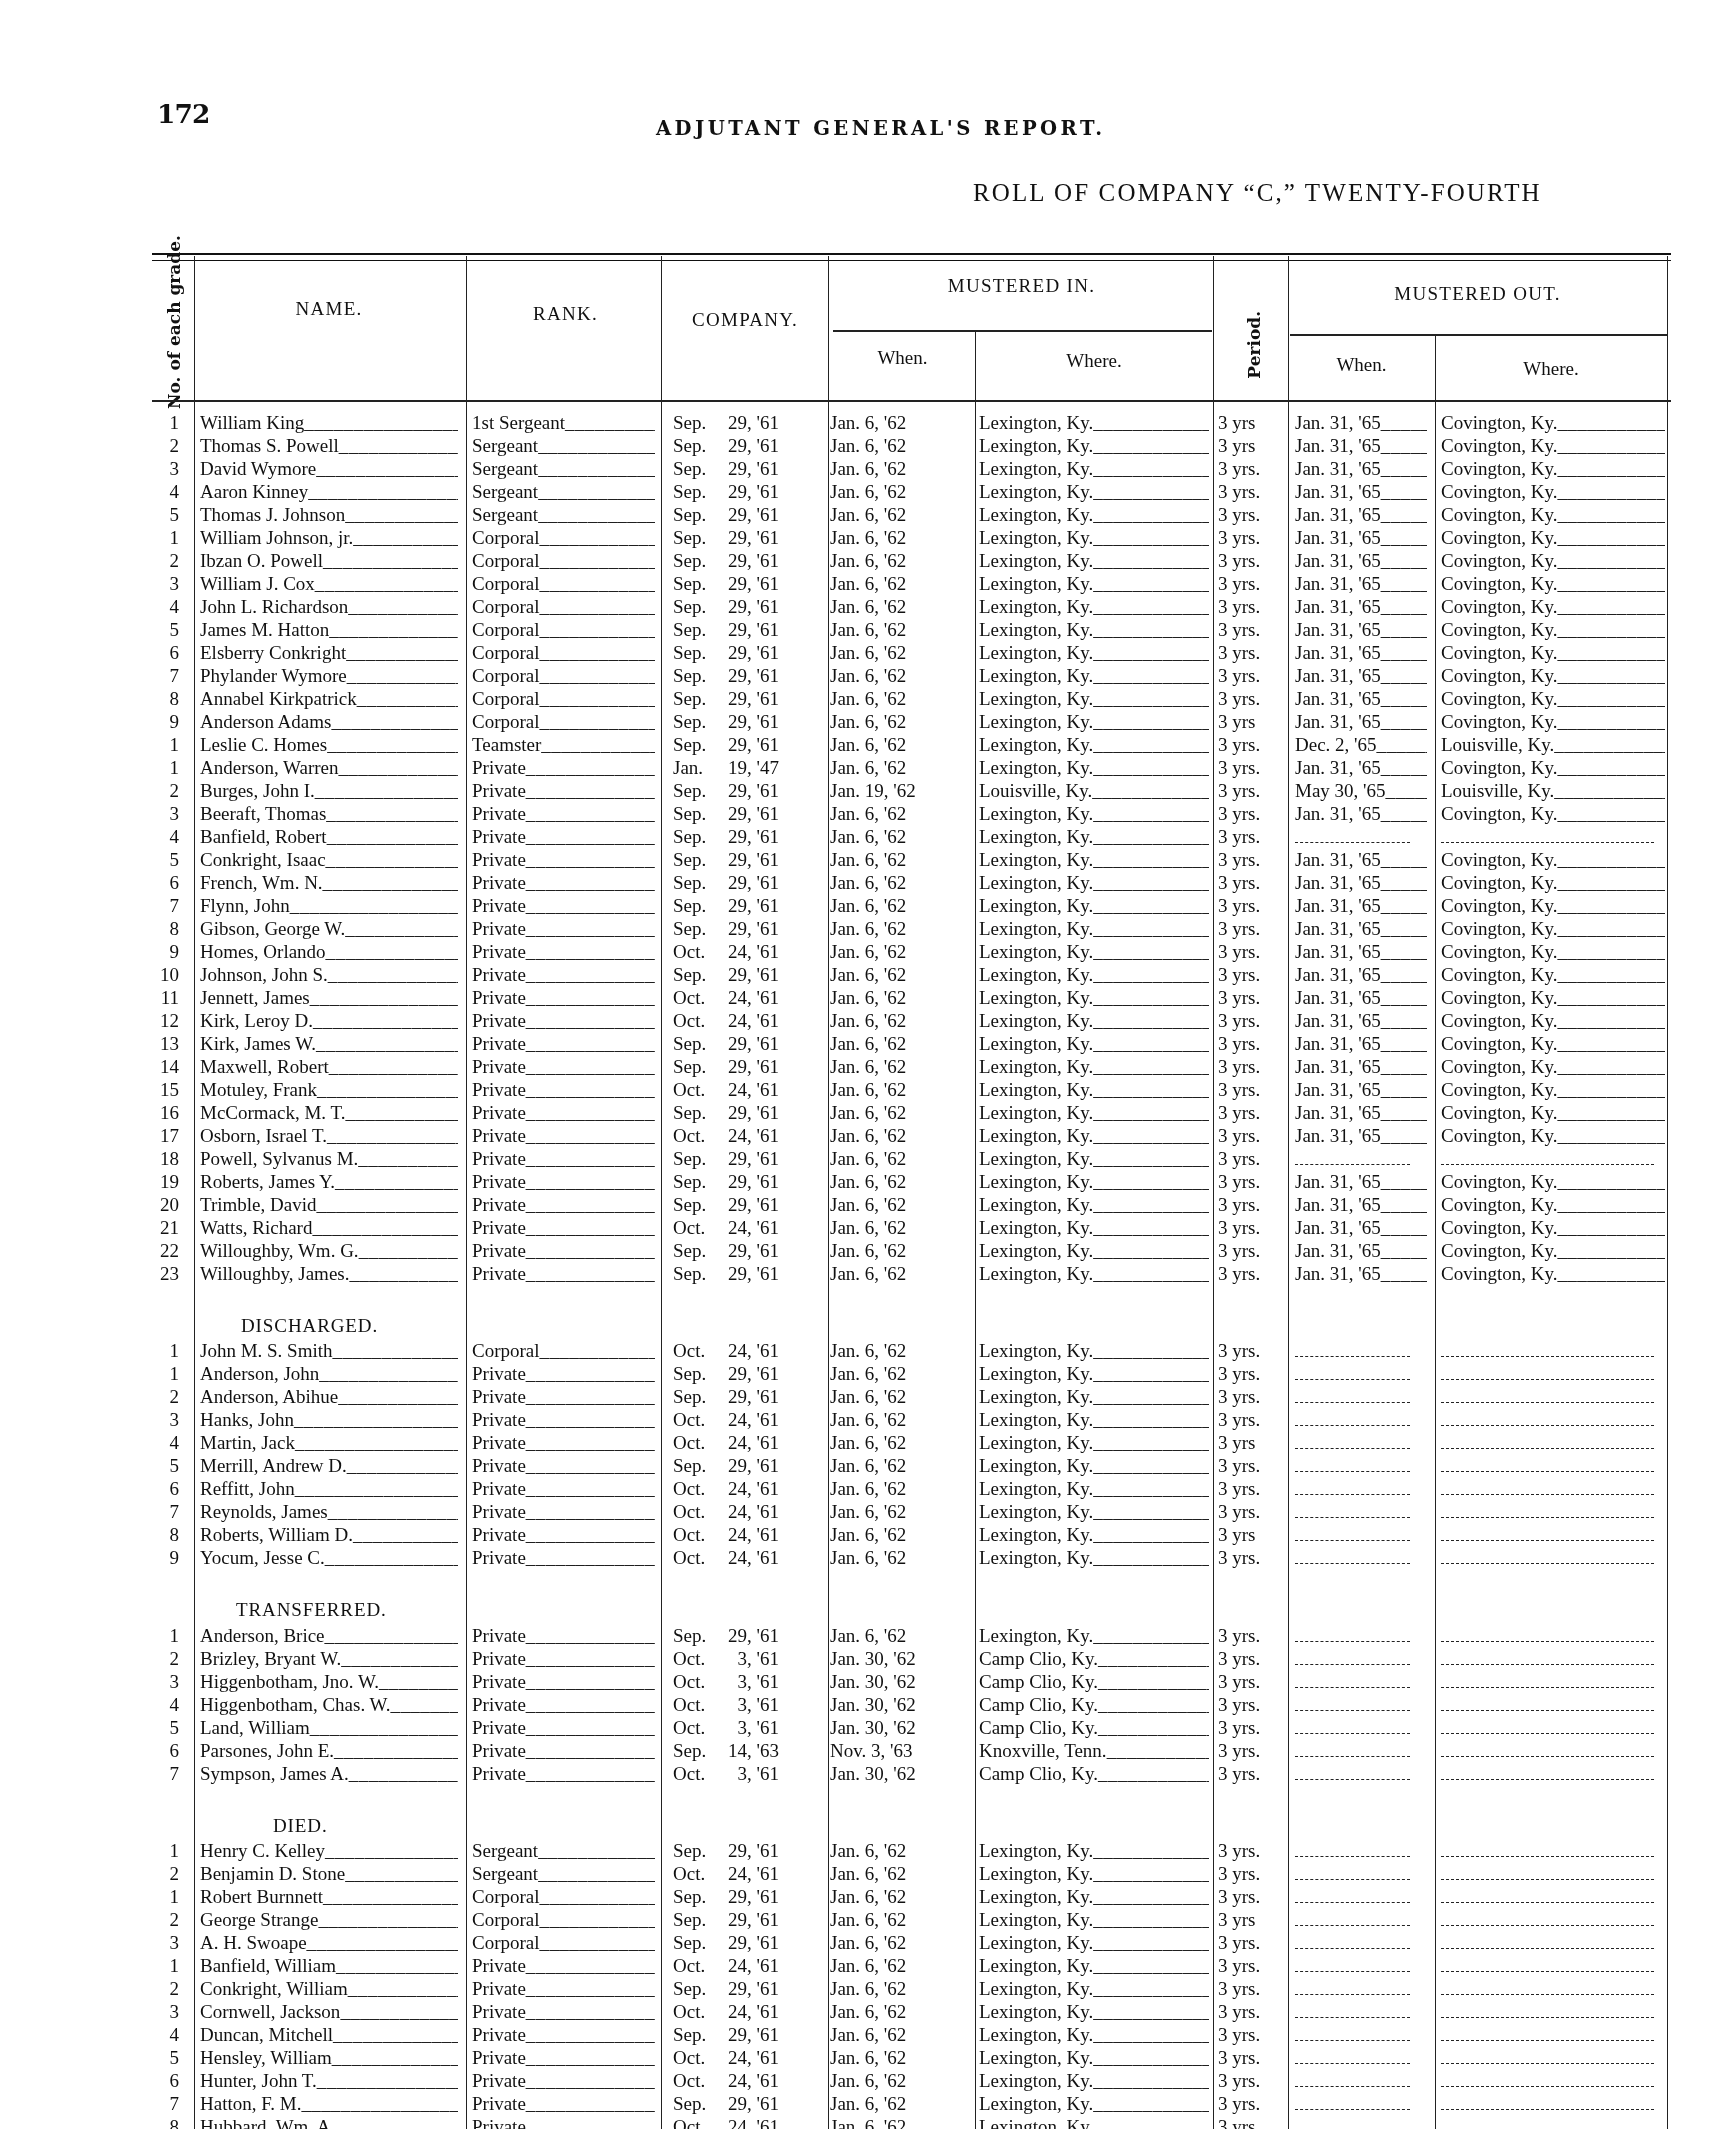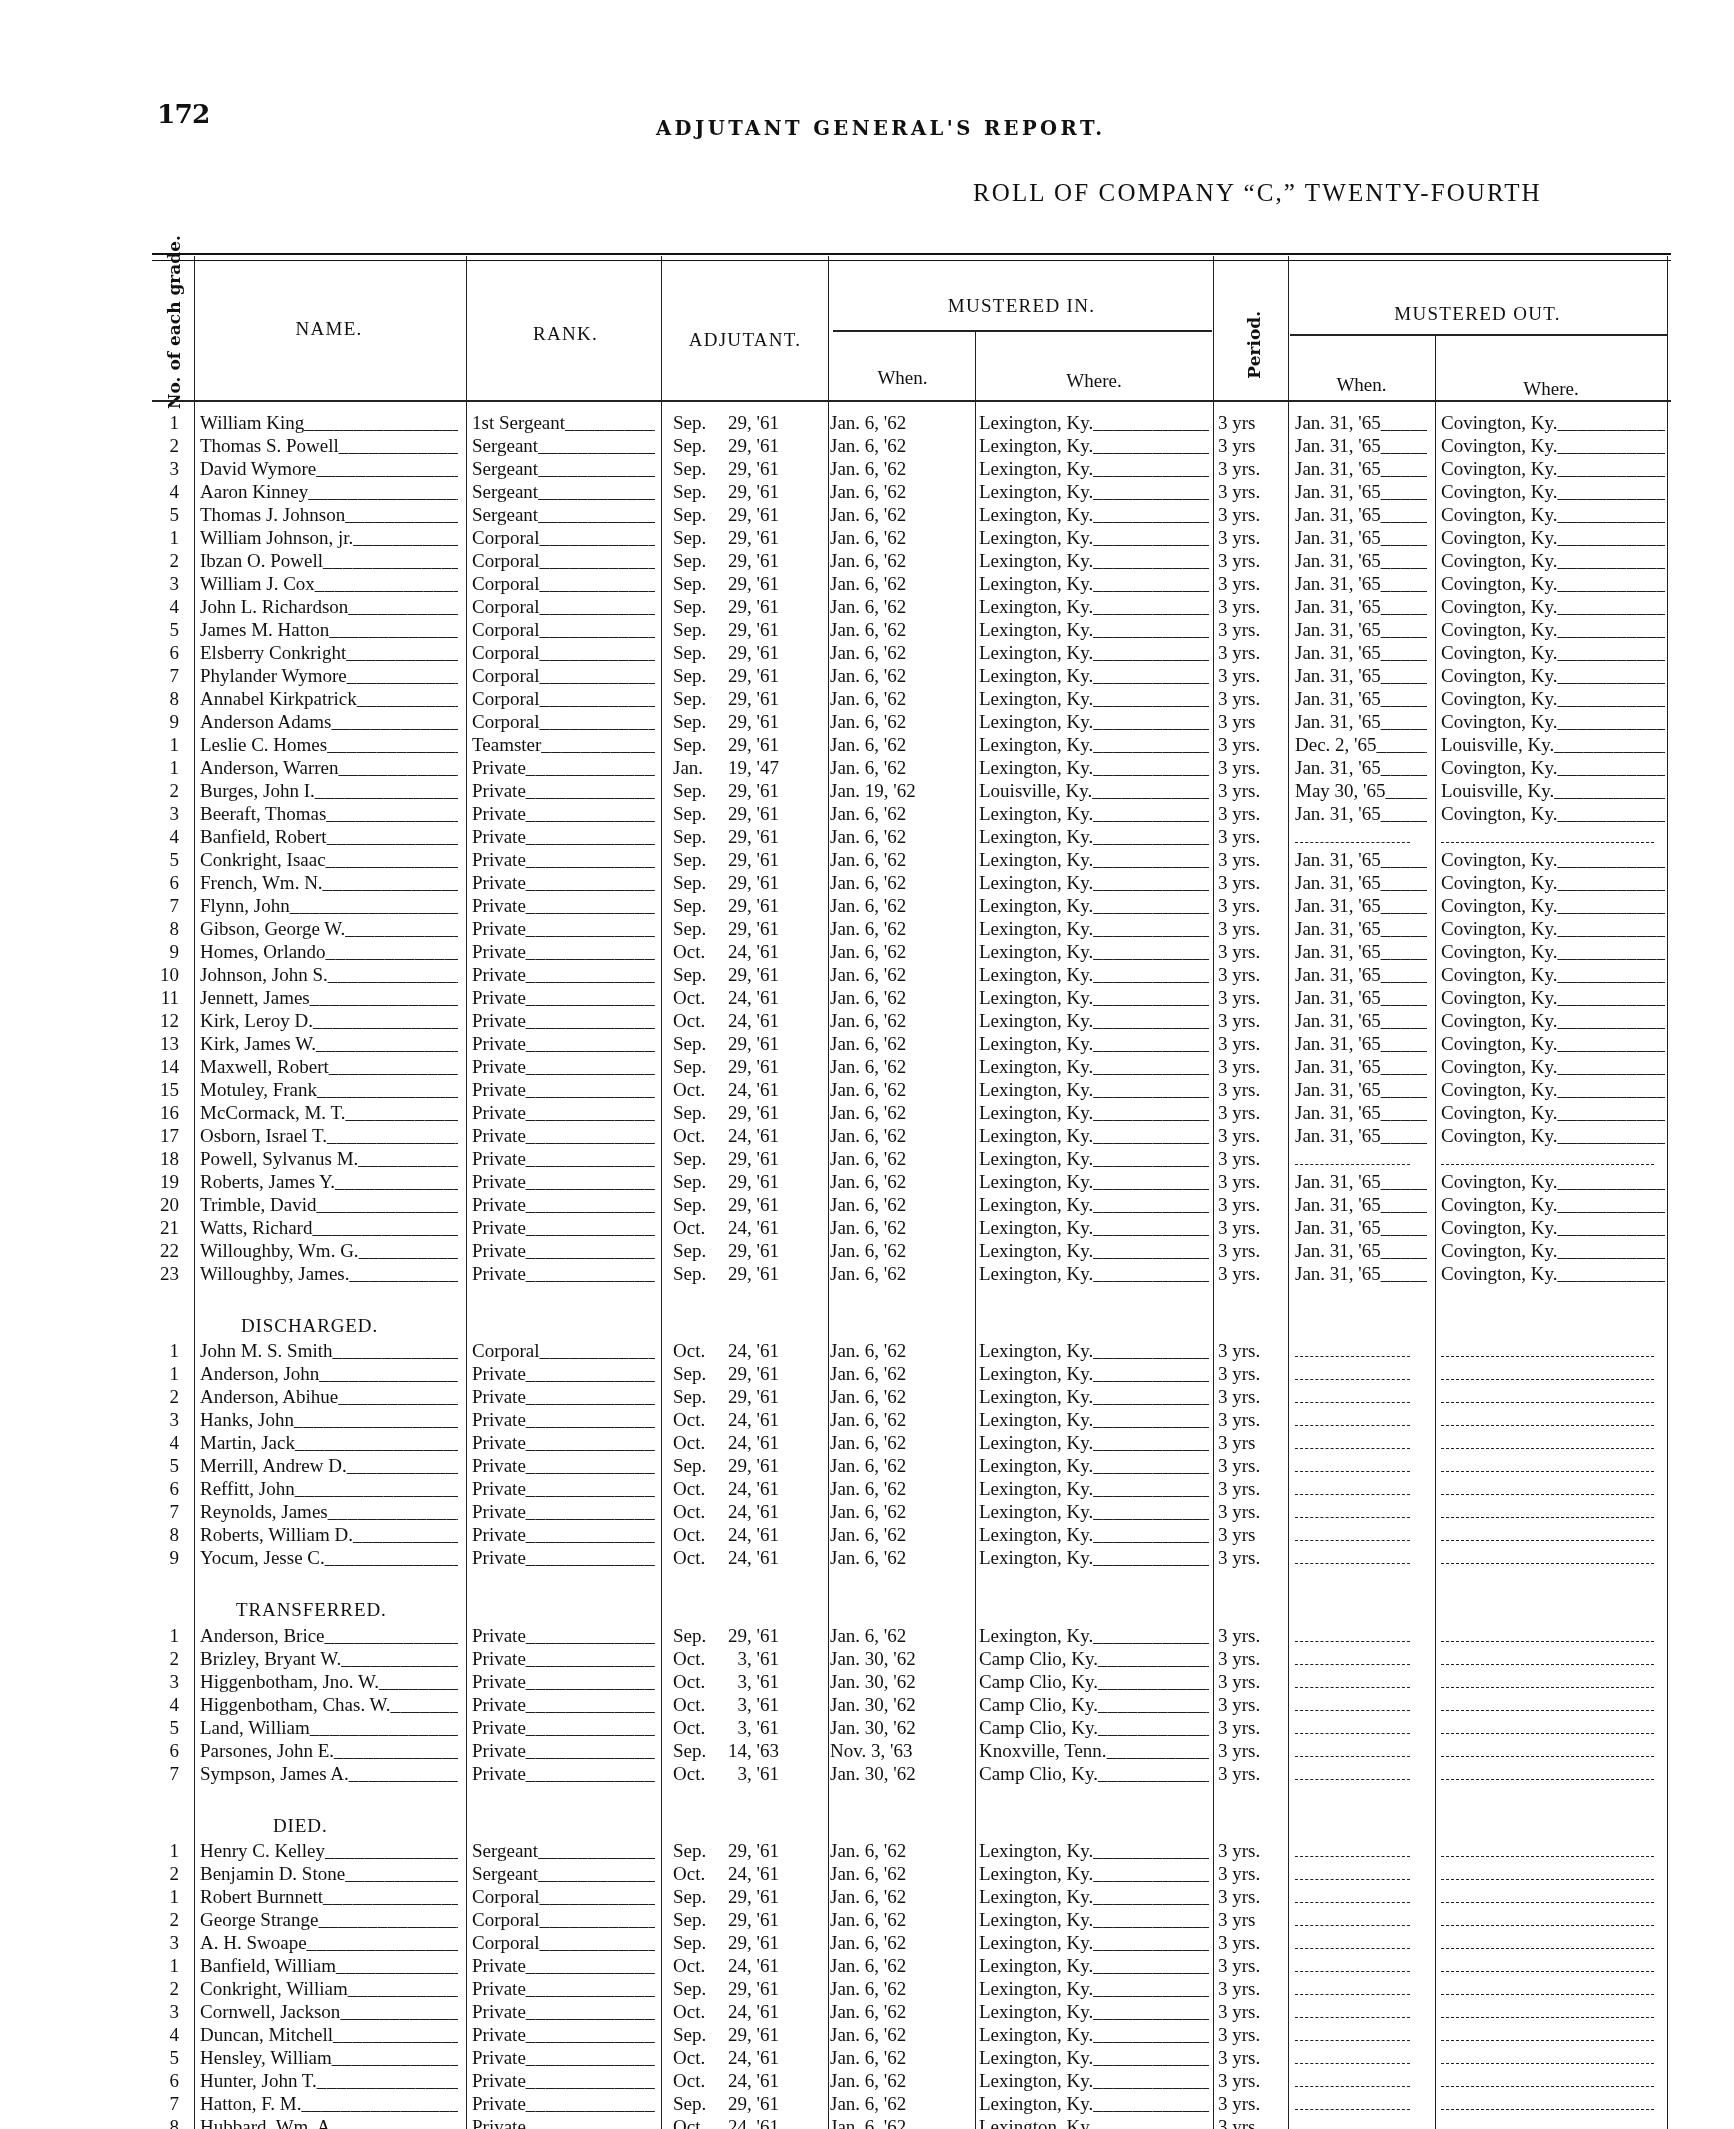"MUSTERED IN." .hdr { margin-top: 20px -> none }
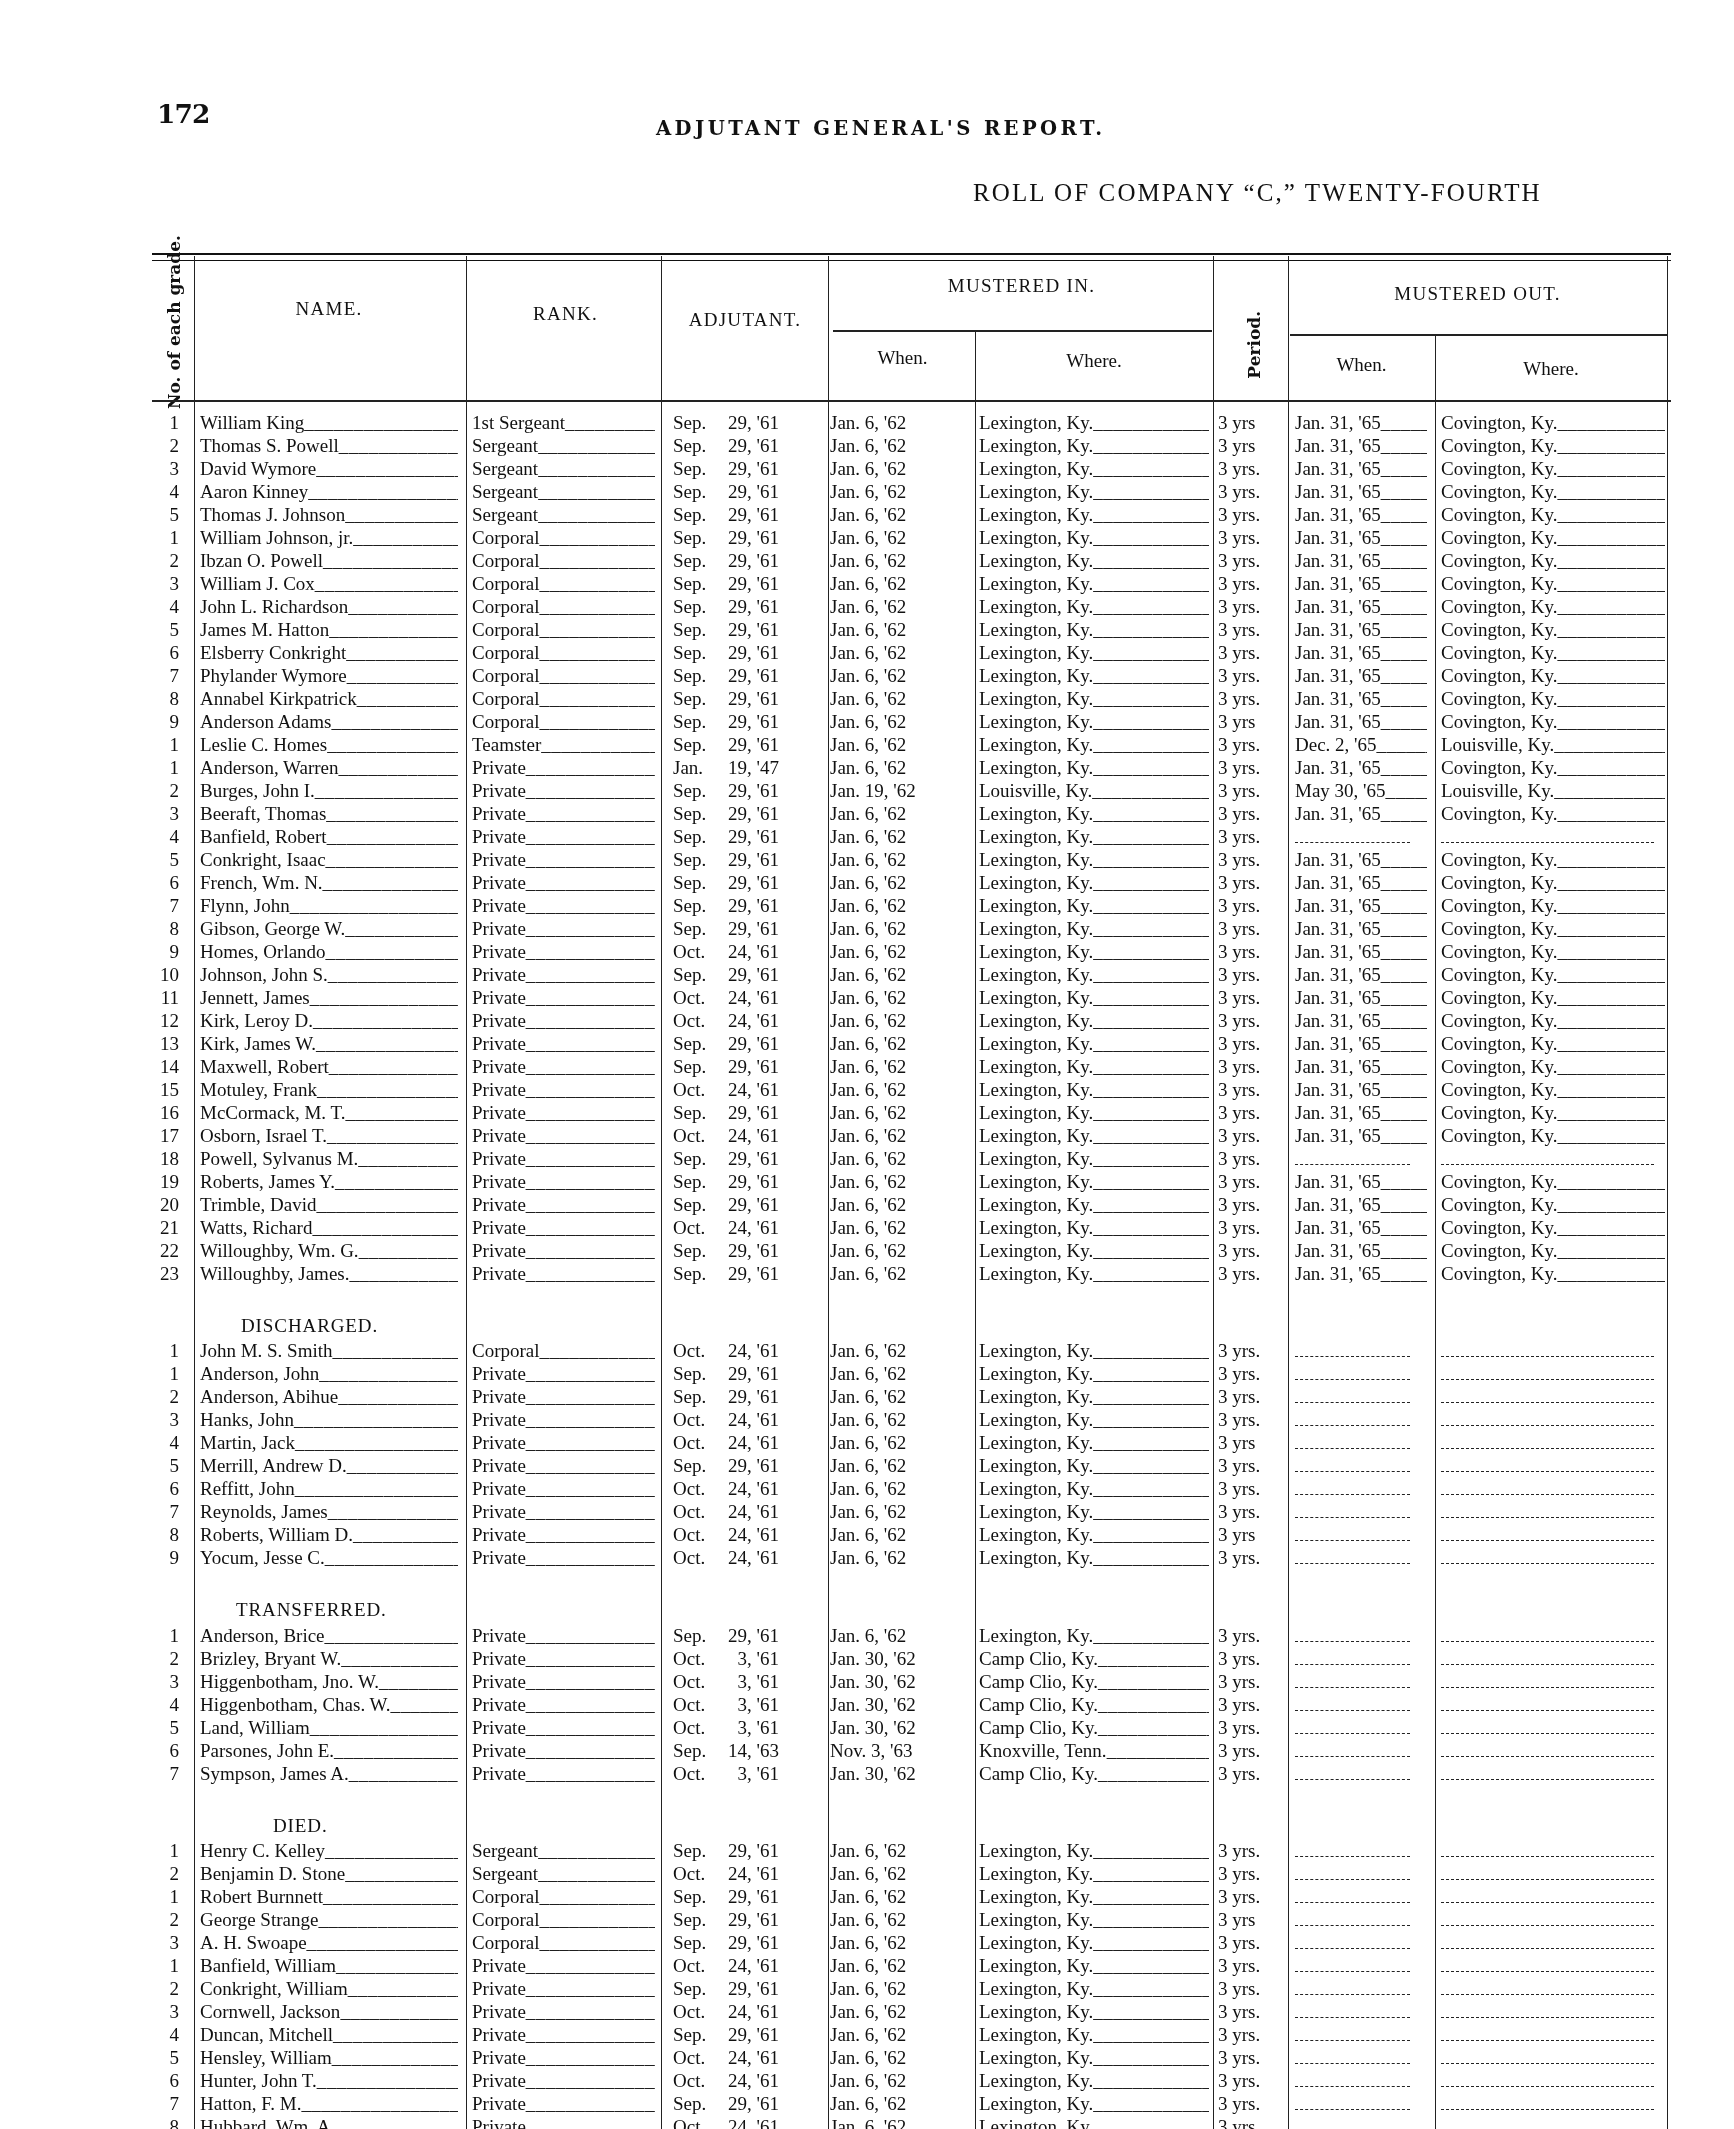"ADJUTANT." div.hdr { text: ADJUTANT -> COMPANY }
